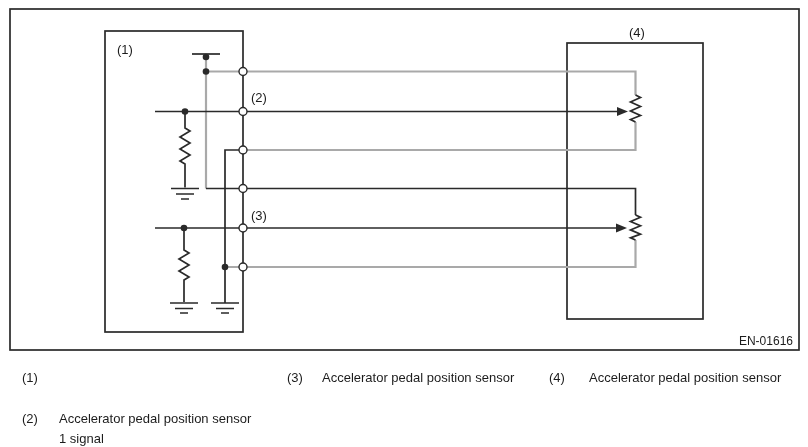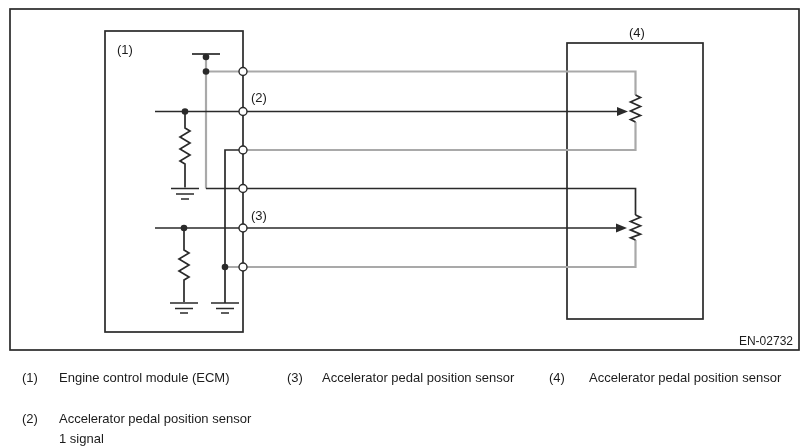"EN-02732" div.figid { text: EN-02732 -> EN-01616 }
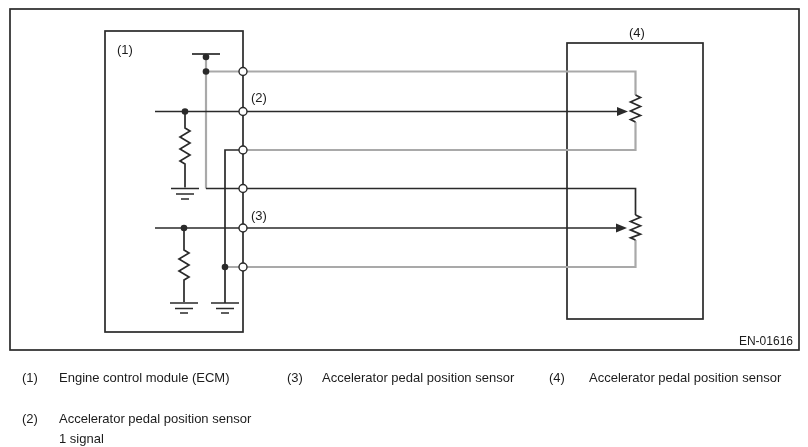"Engine control module (ECM)" div.legend-text { html: <div> <div>Engine control module (ECM)</div> </div> -> none }
